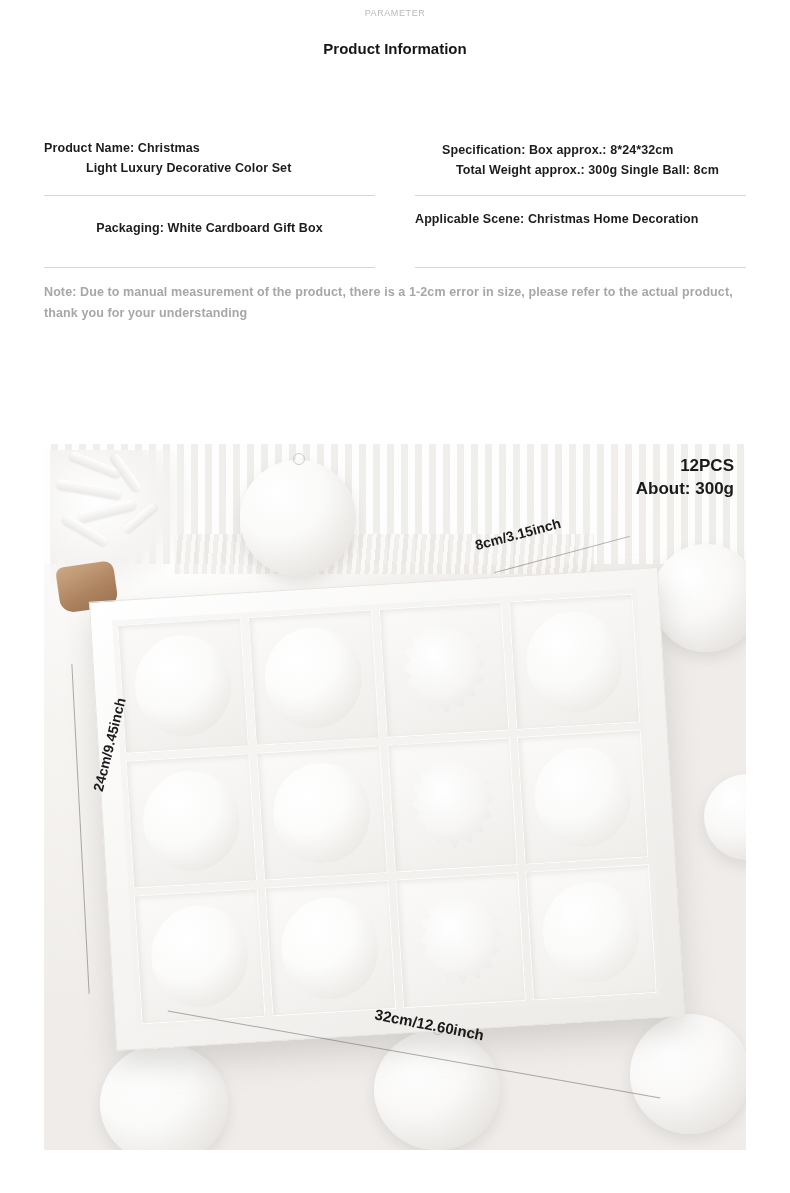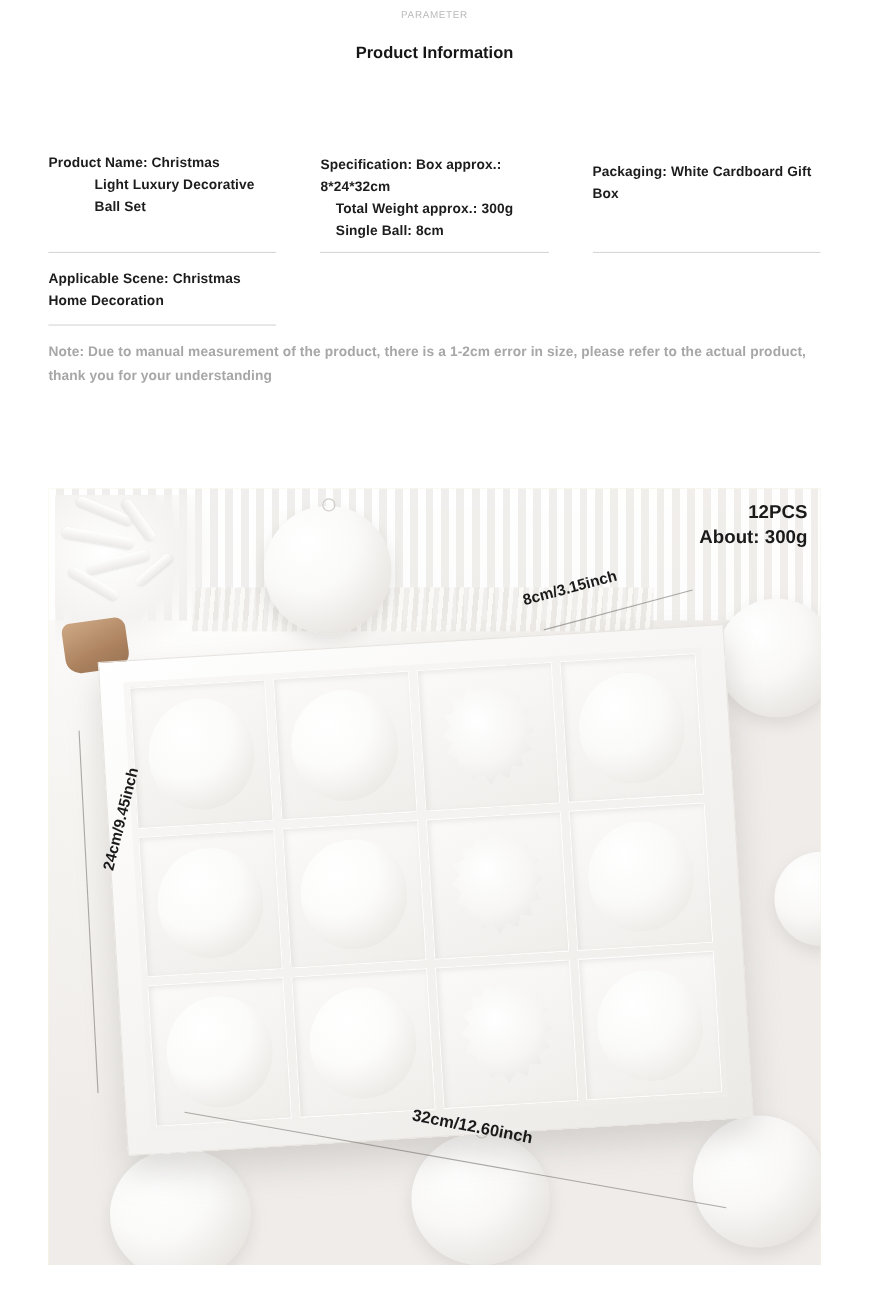"Product Name: Christmas" .params { grid-template-columns: 1fr 1fr 1fr -> 1fr 1fr }
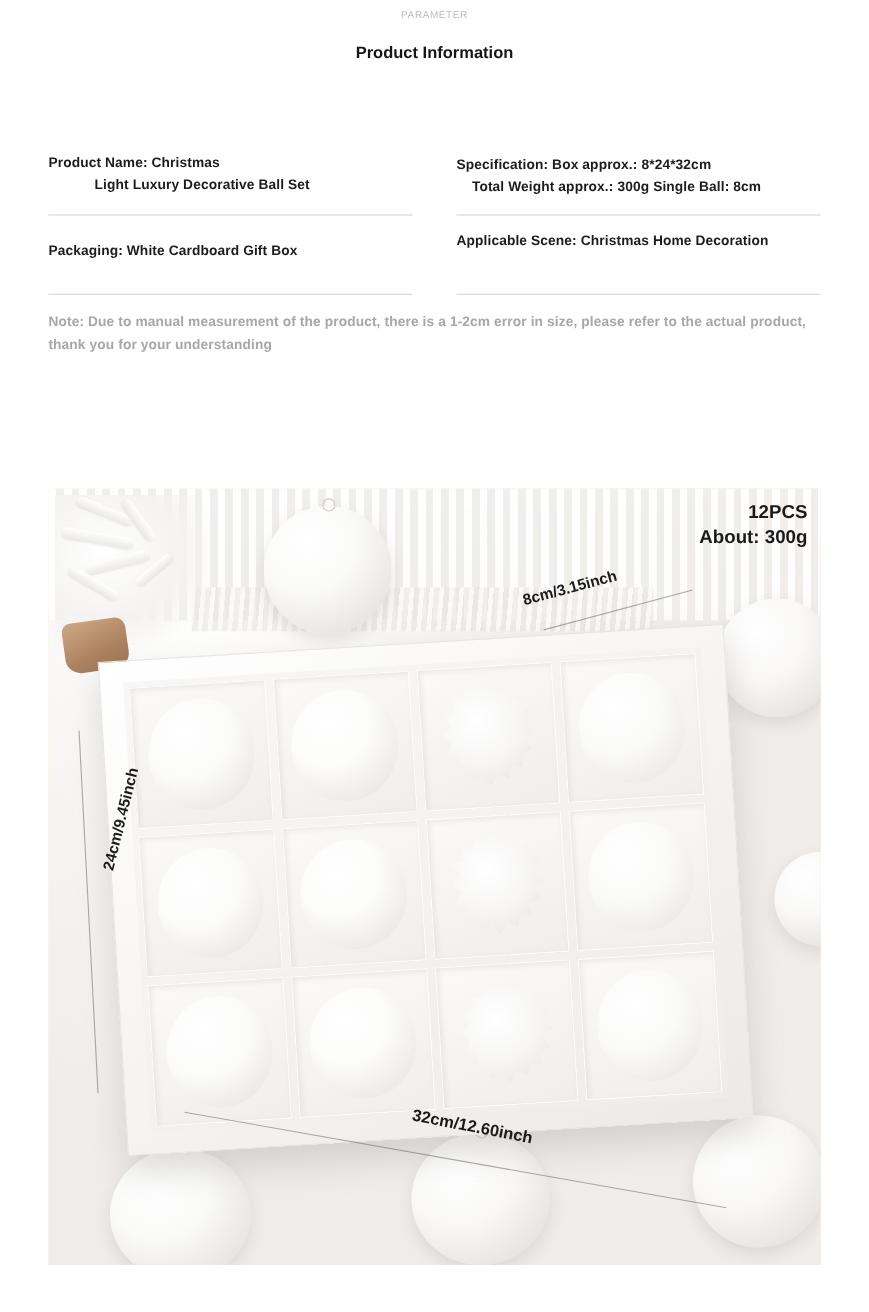"Specification: Box approx.: 8*24*32cm" .param-cell.row2 { justify-content: none -> center }
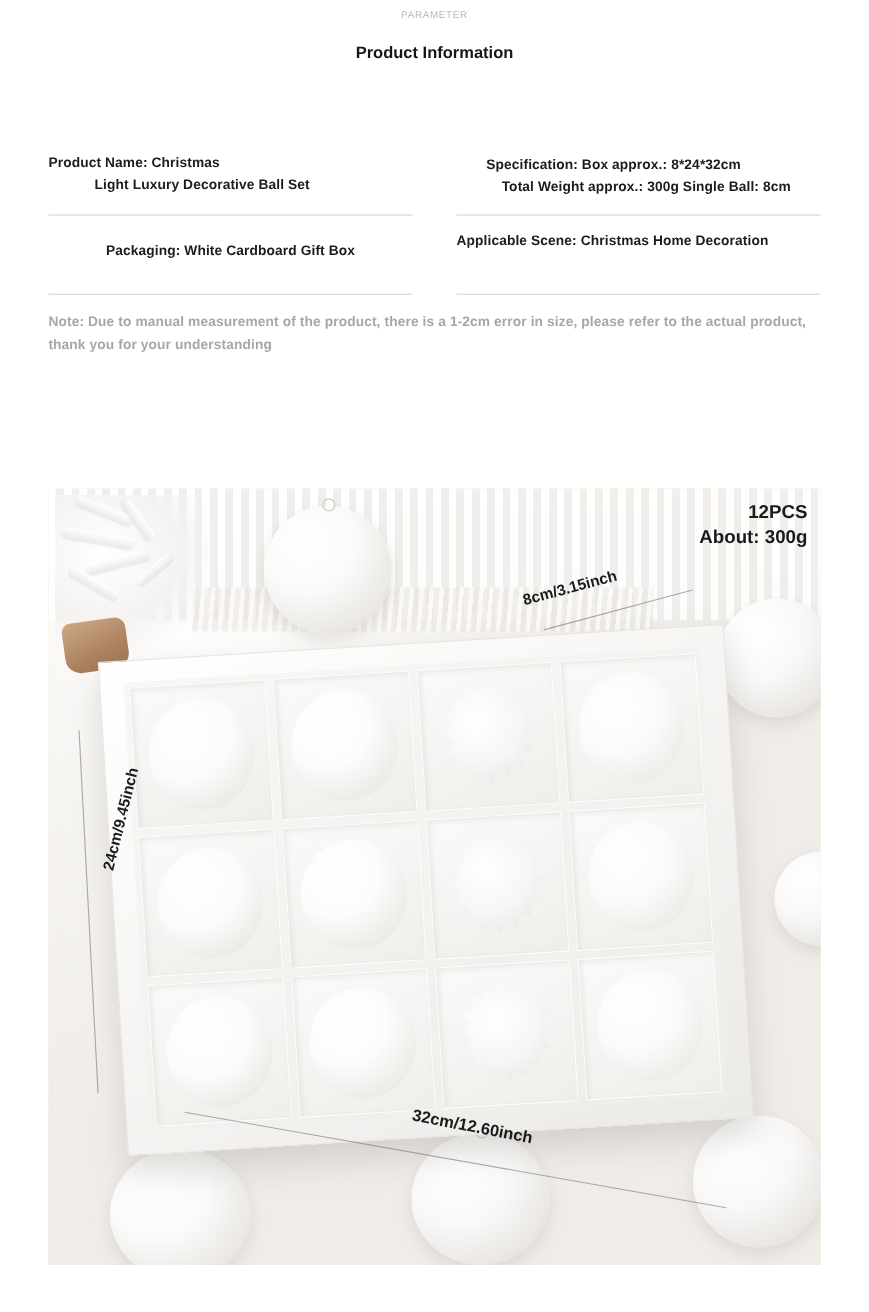"Light Luxury Decorative Ball Set" span { text: Ball -> Color }
